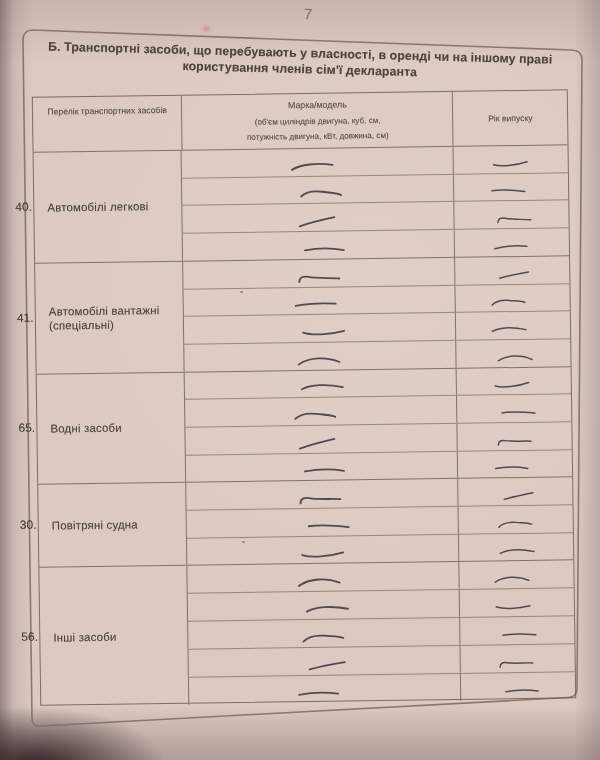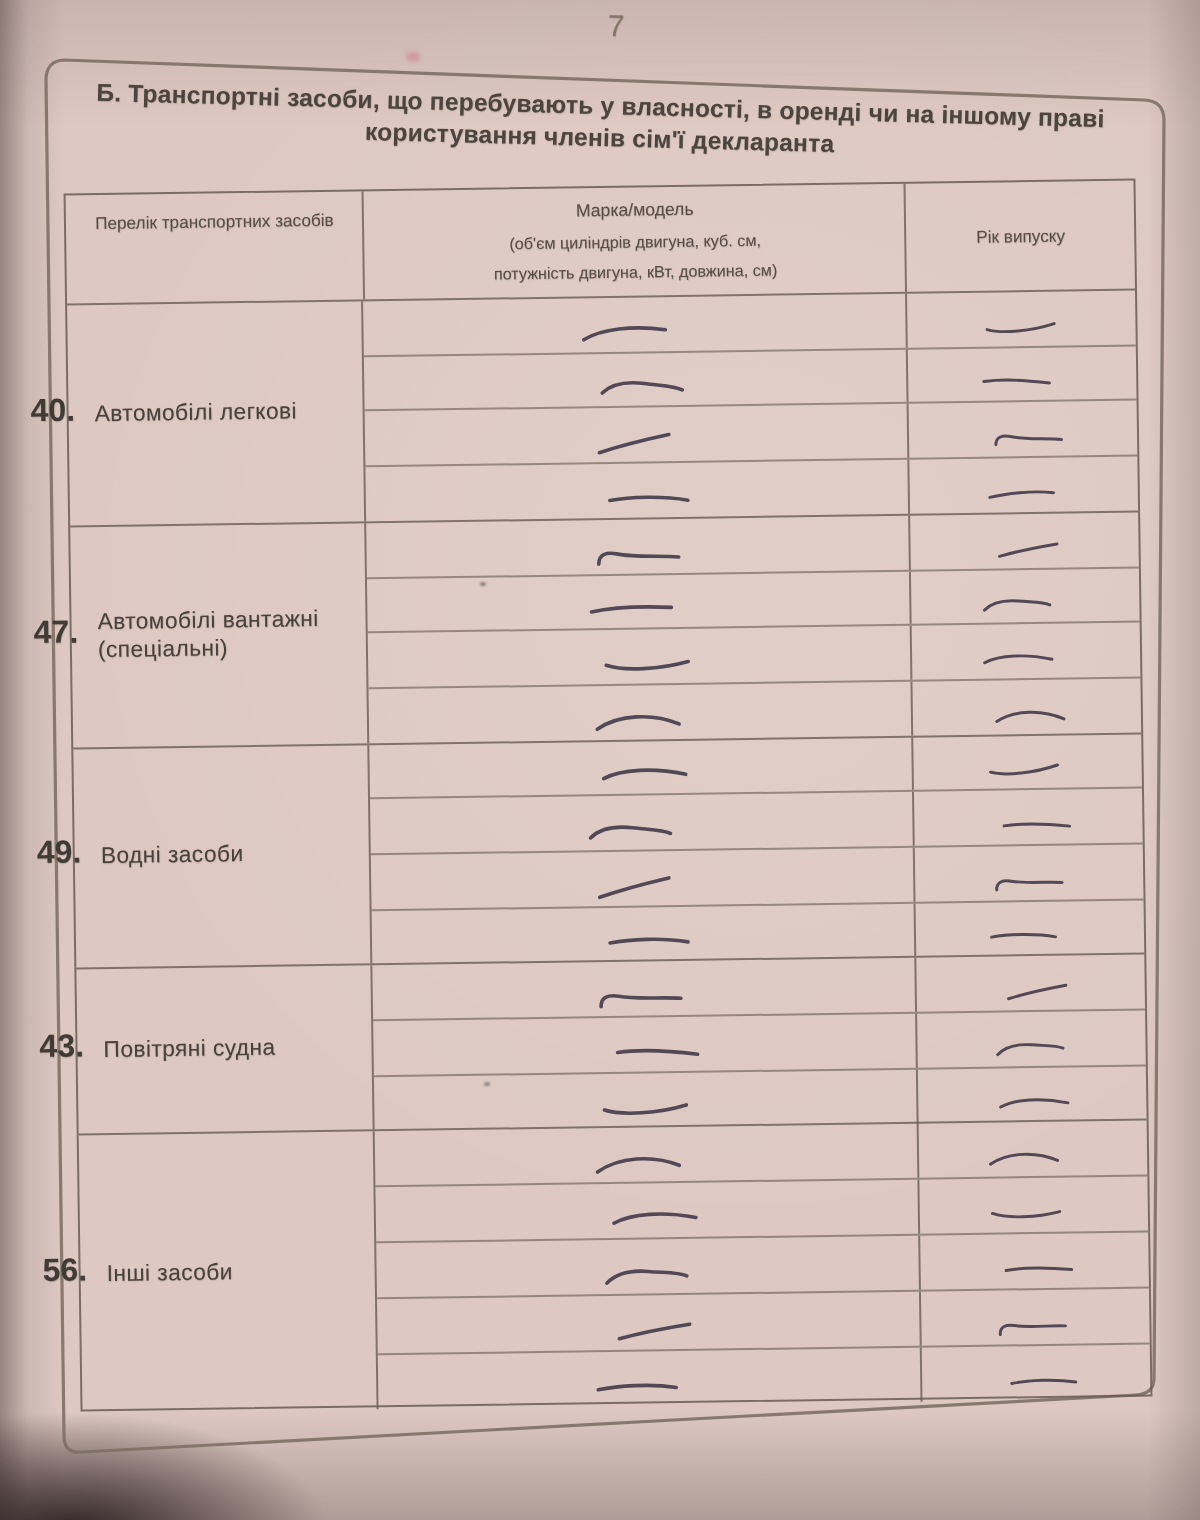"40." .row-num { font-size: 16px -> 12px; font-weight: bold -> normal }
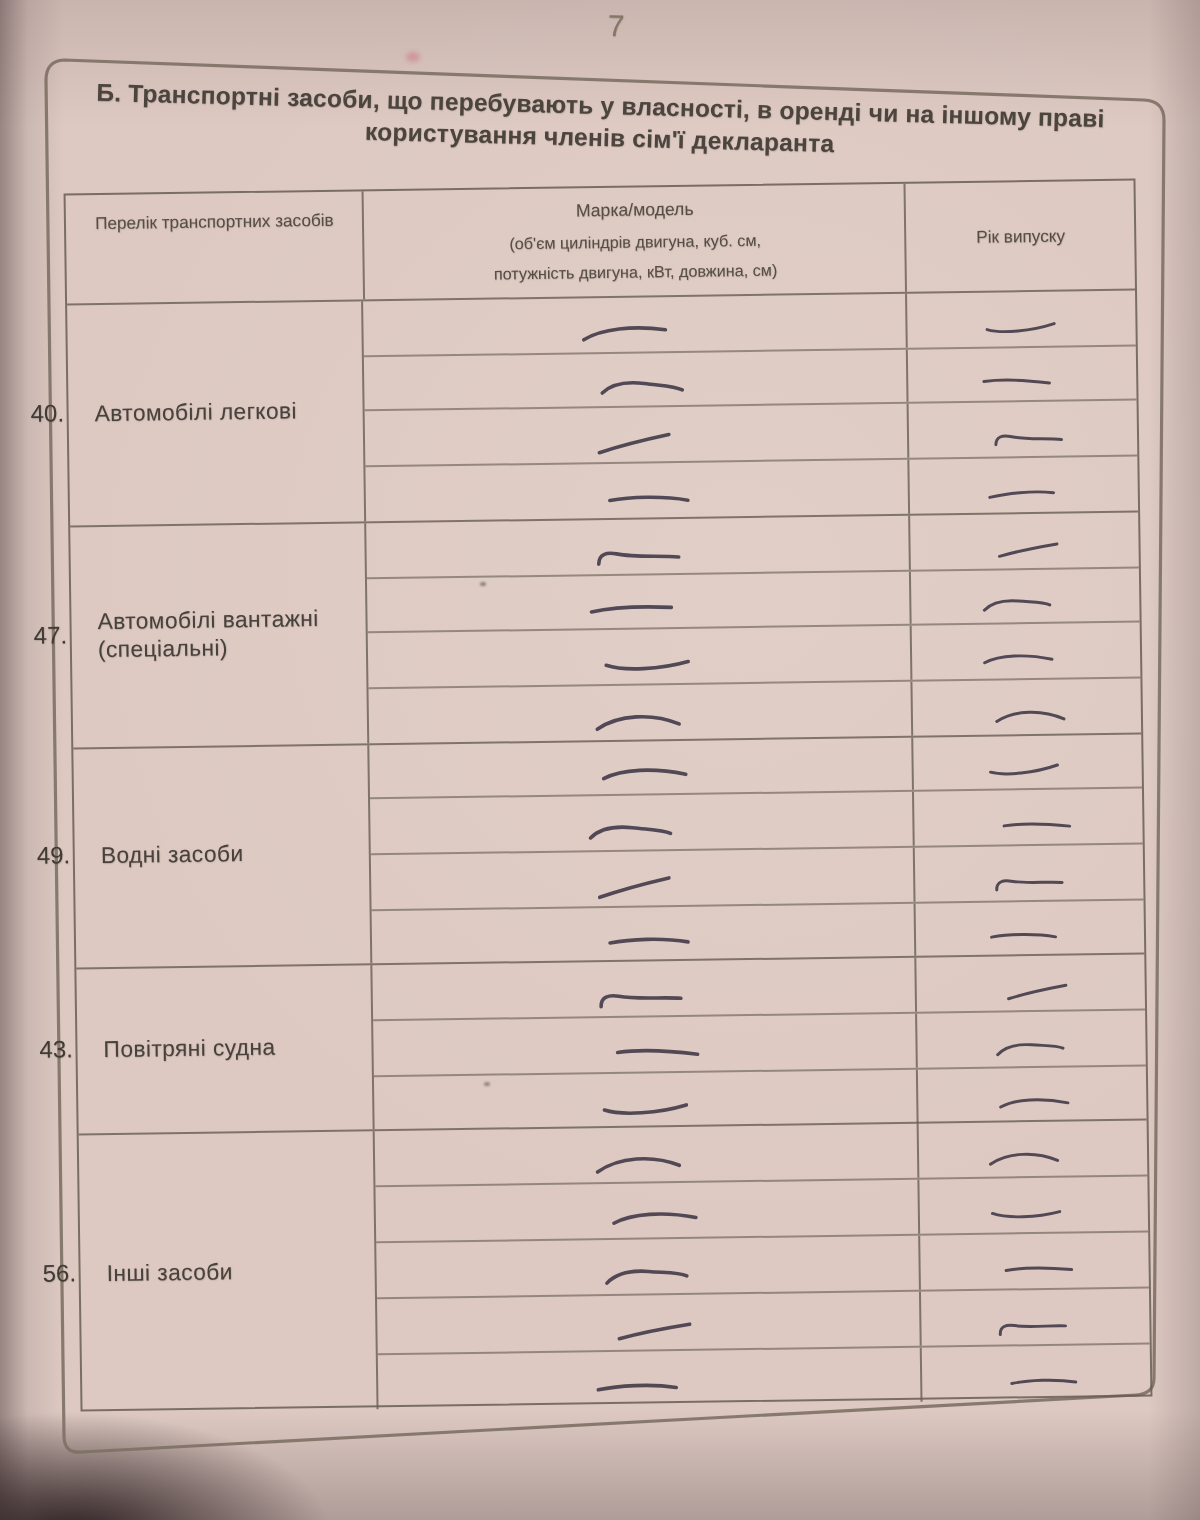"47." div.row-num { text: 47 -> 41 }
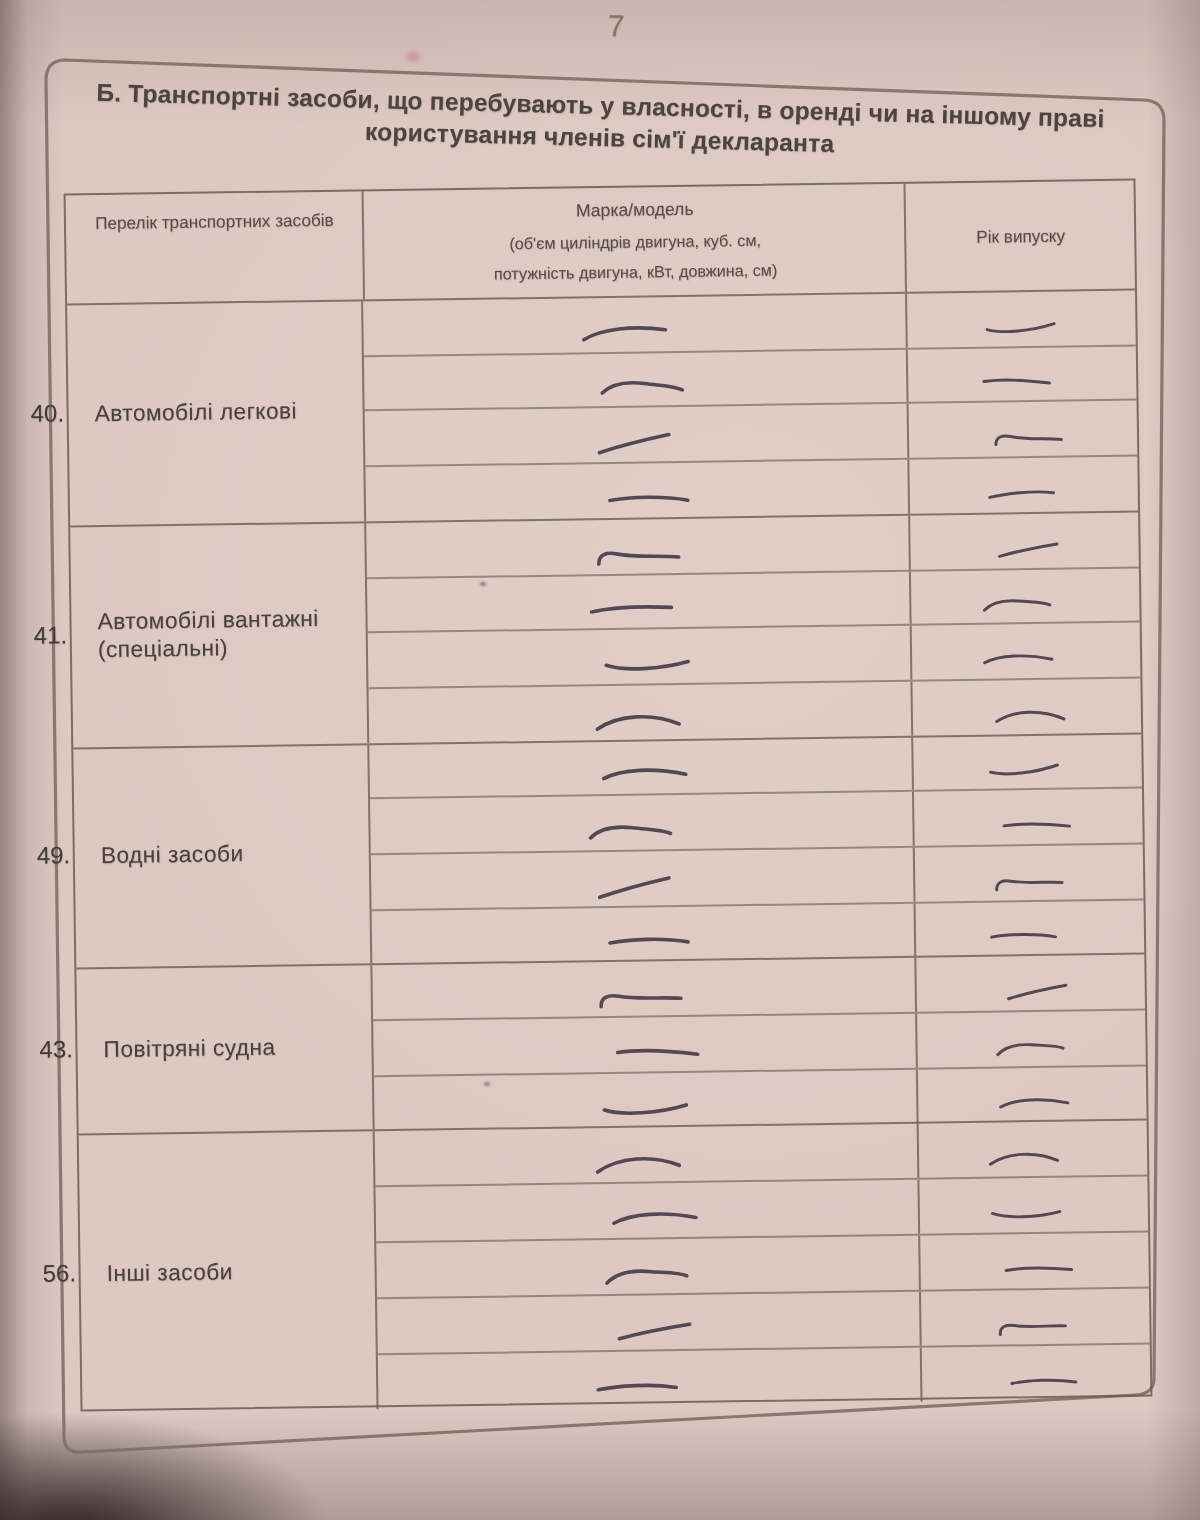"49." div.row-num { text: 49 -> 65 }
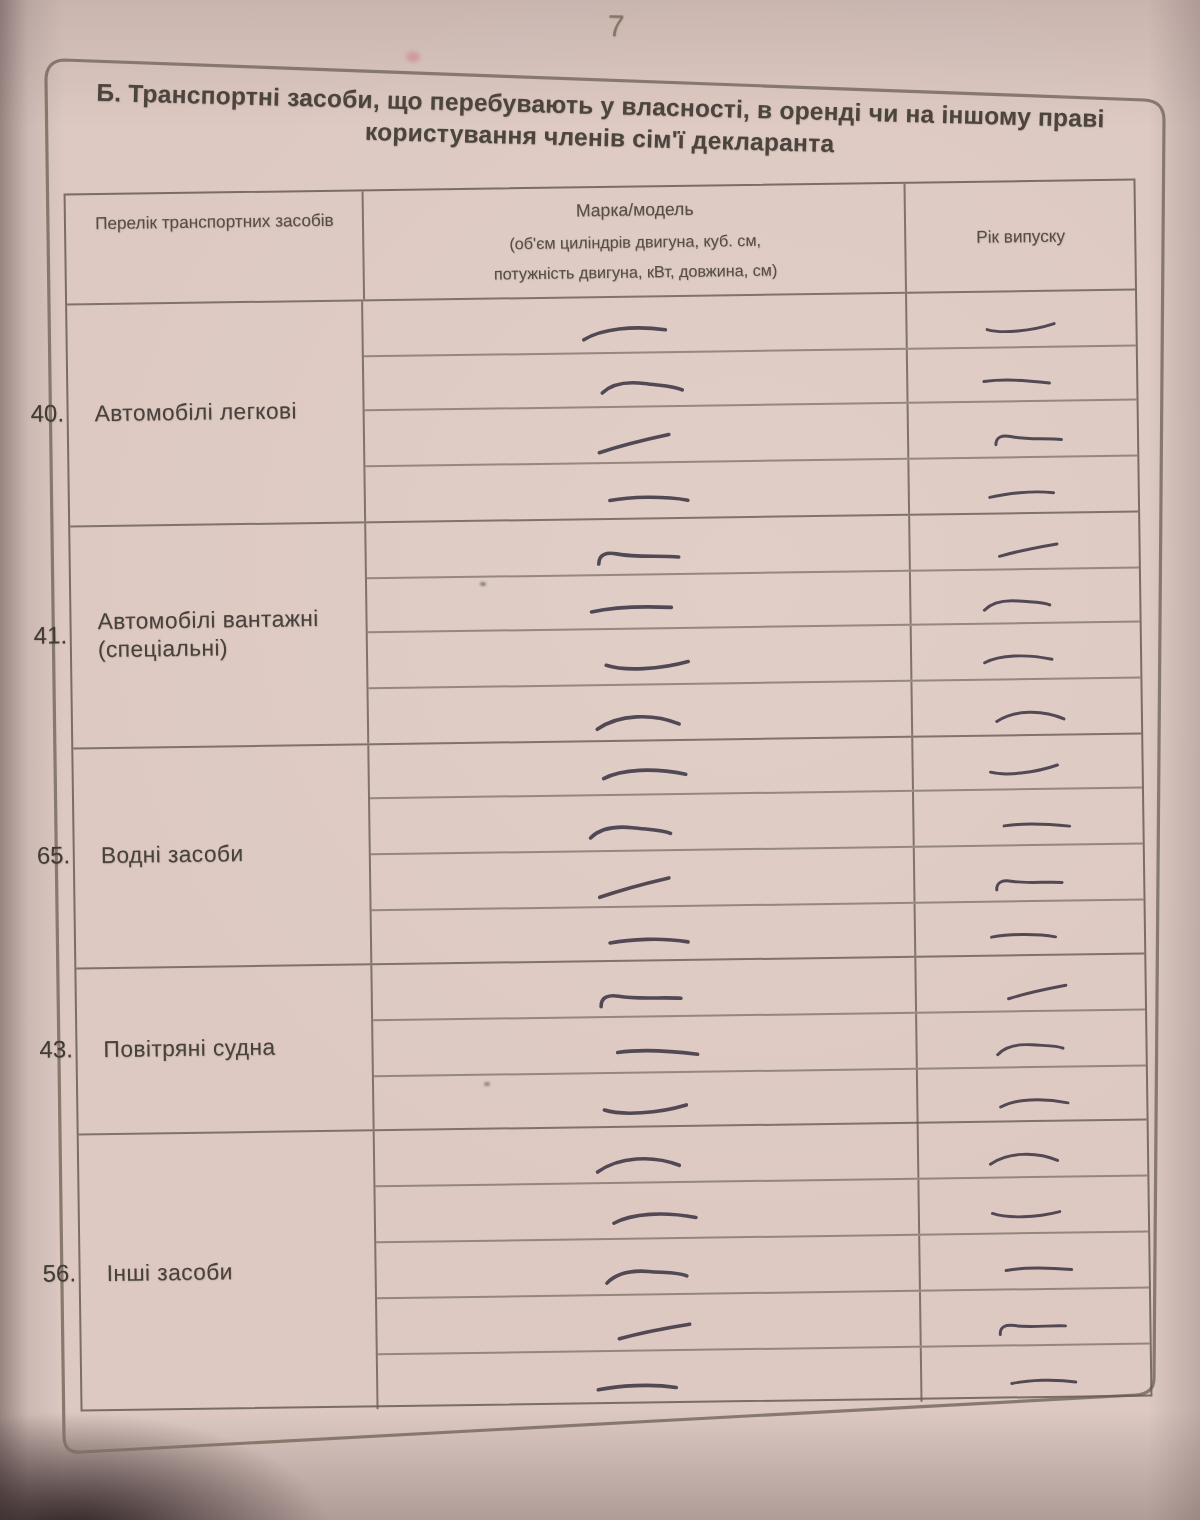"43." div.row-num { text: 43 -> 30 }
